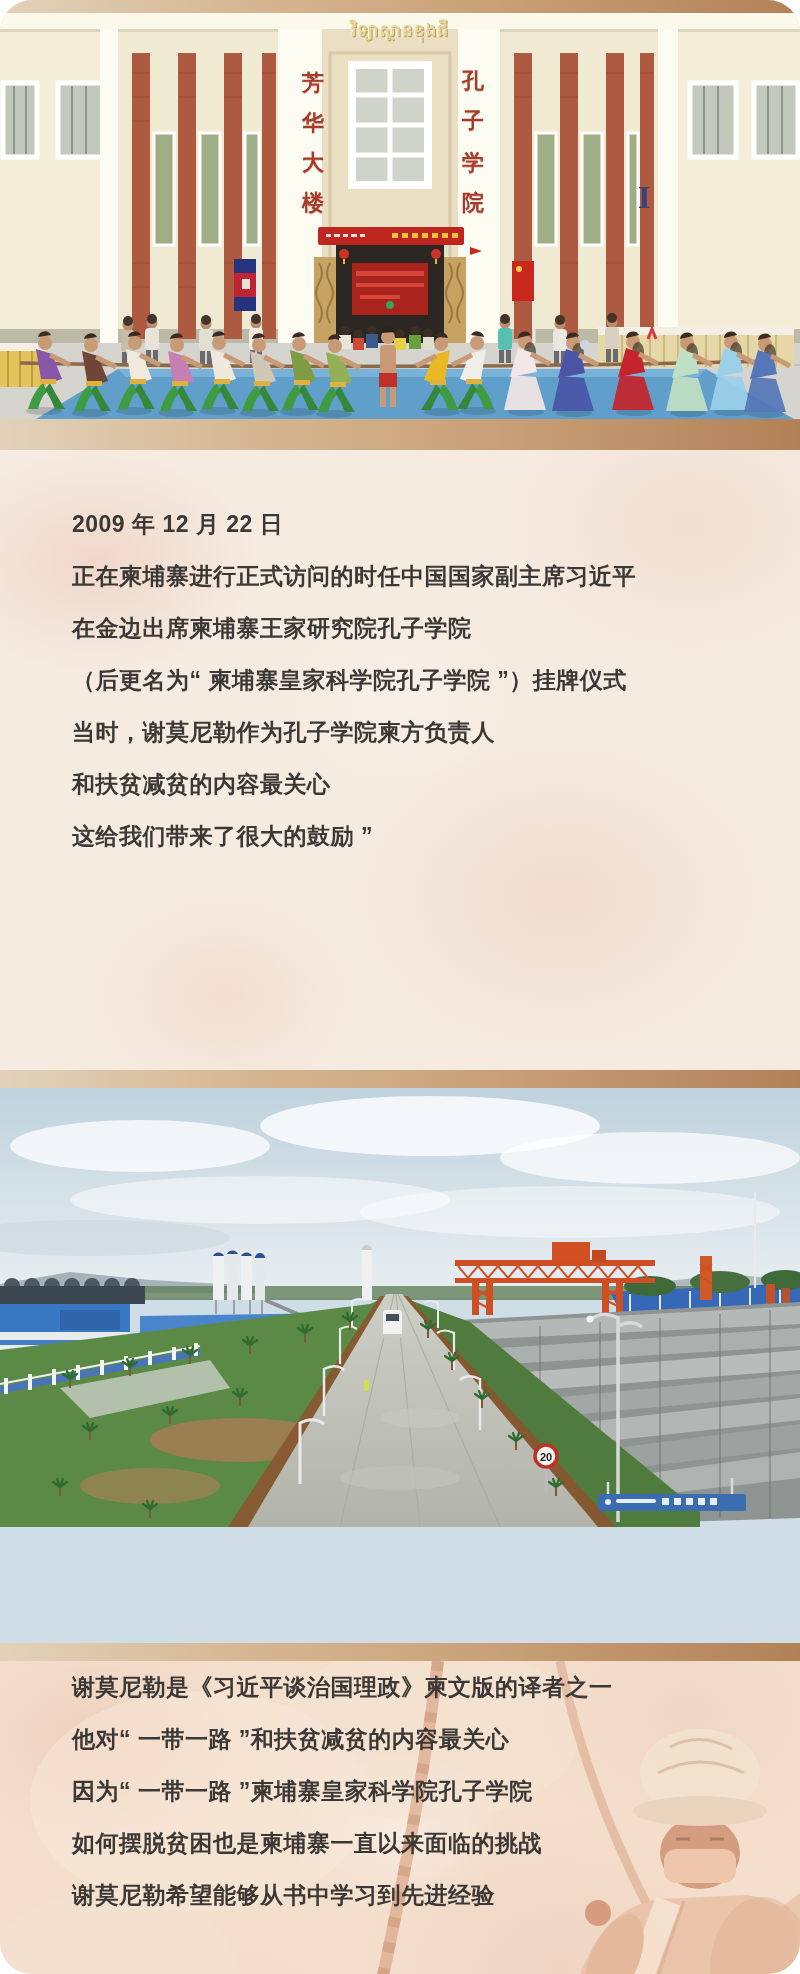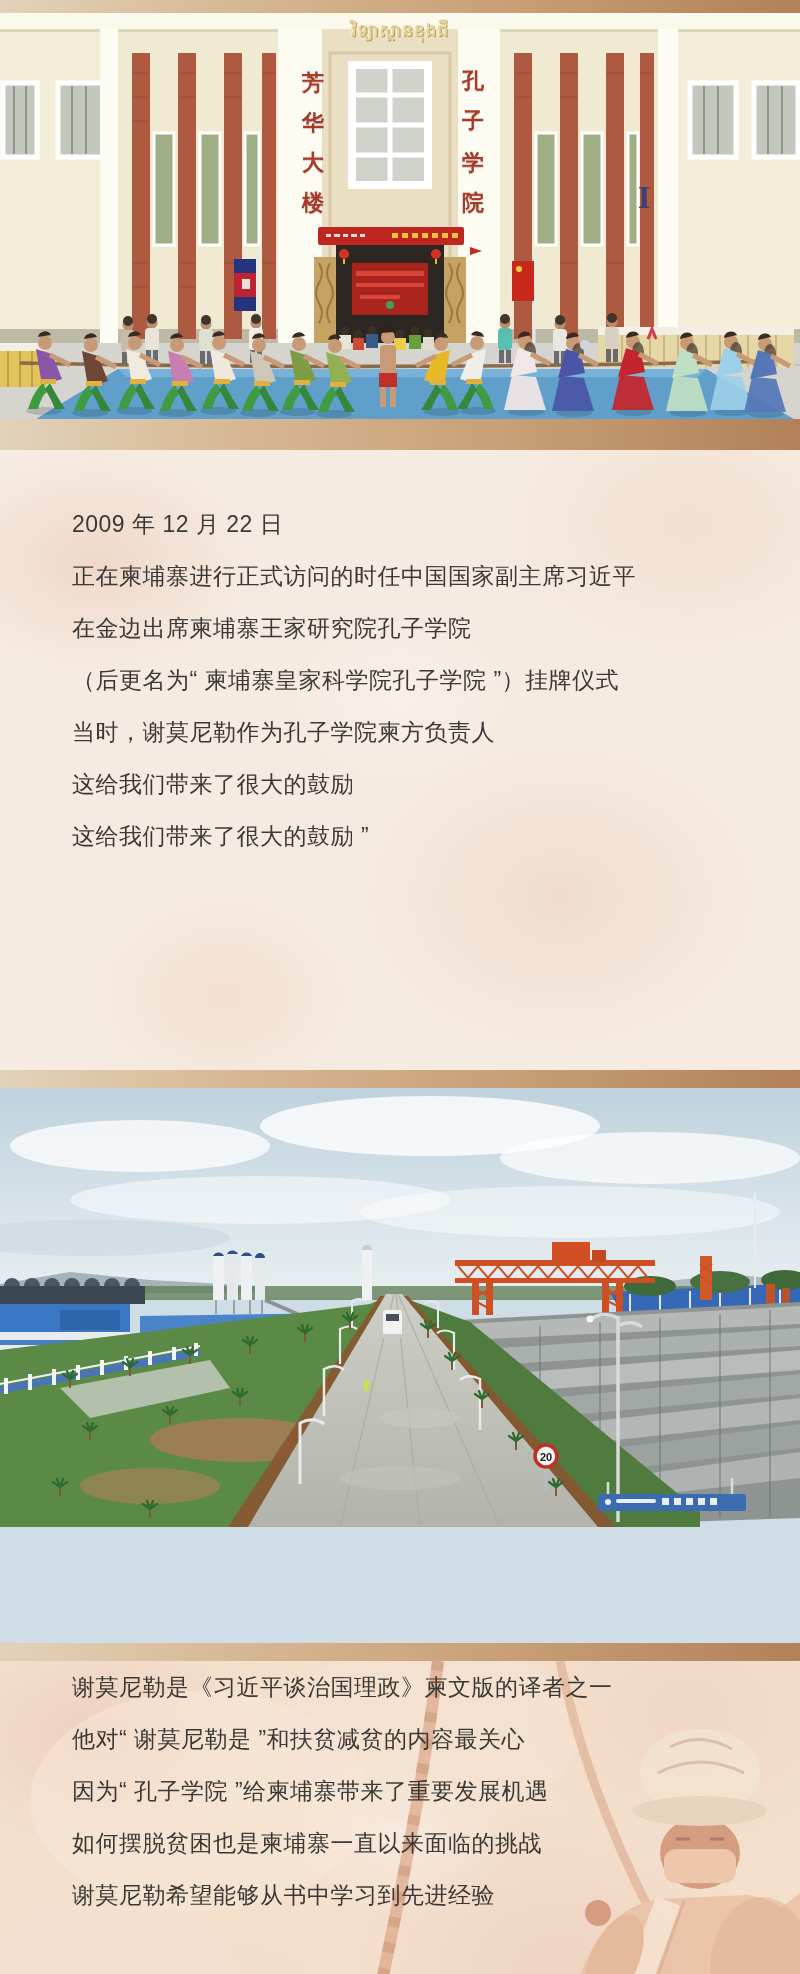"វិទ្យាស្ថានខុងជឺ" .page { border-radius: none -> 32px }
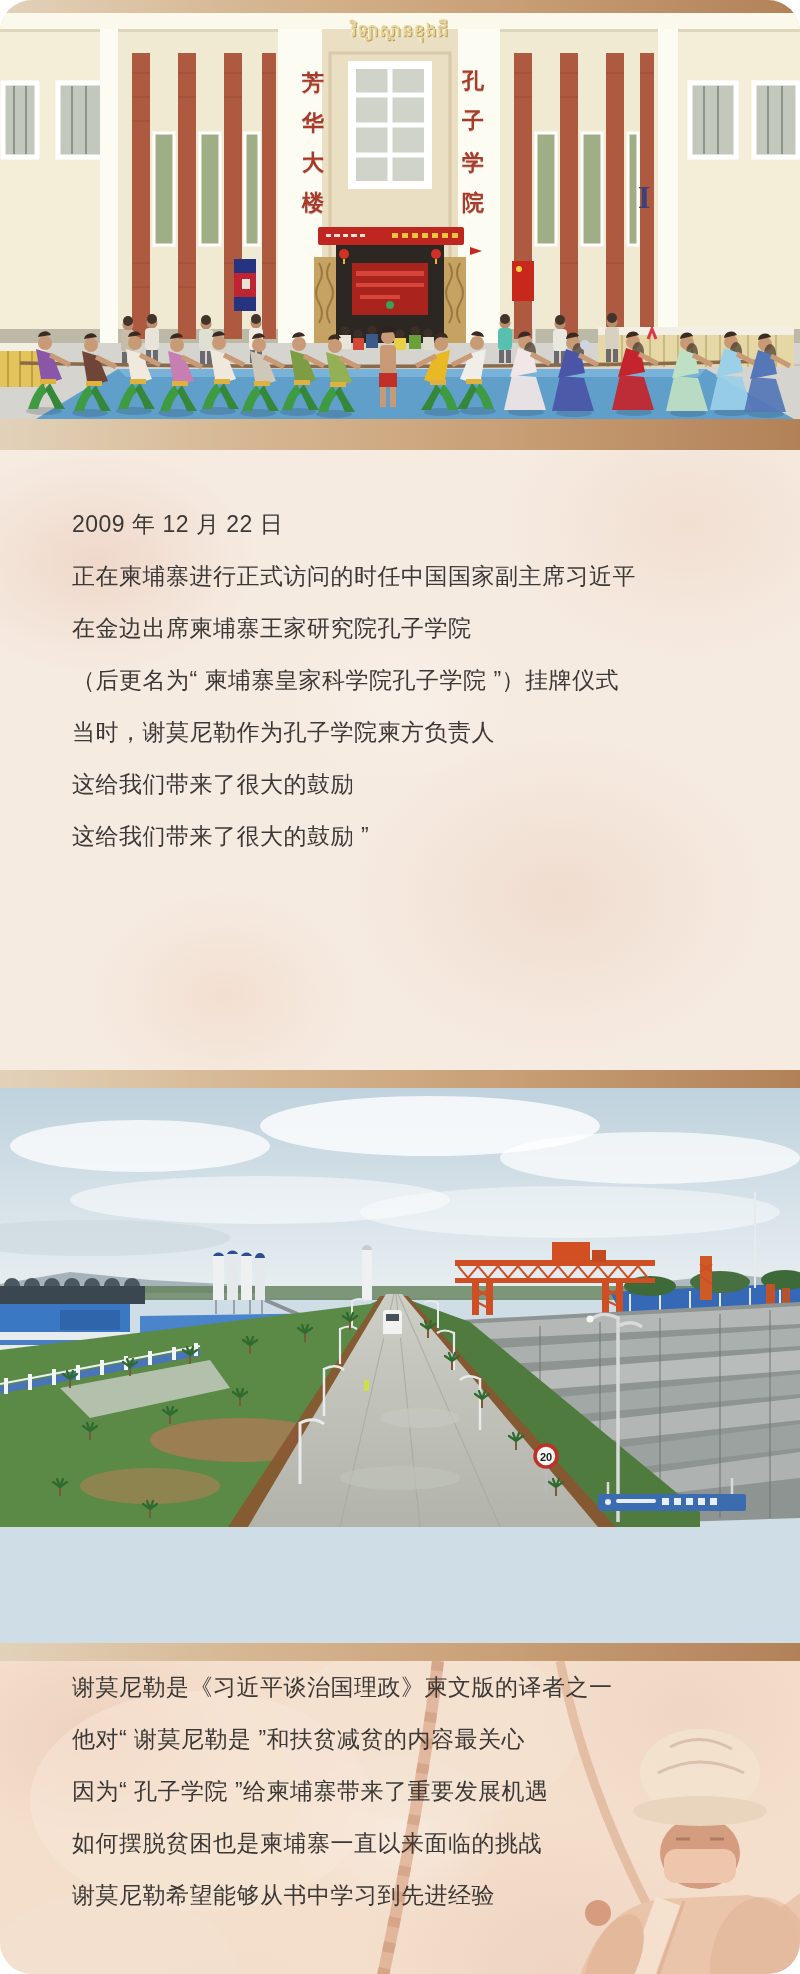"2009 年 12 月 22" .paper .txt { font-weight: normal -> bold }
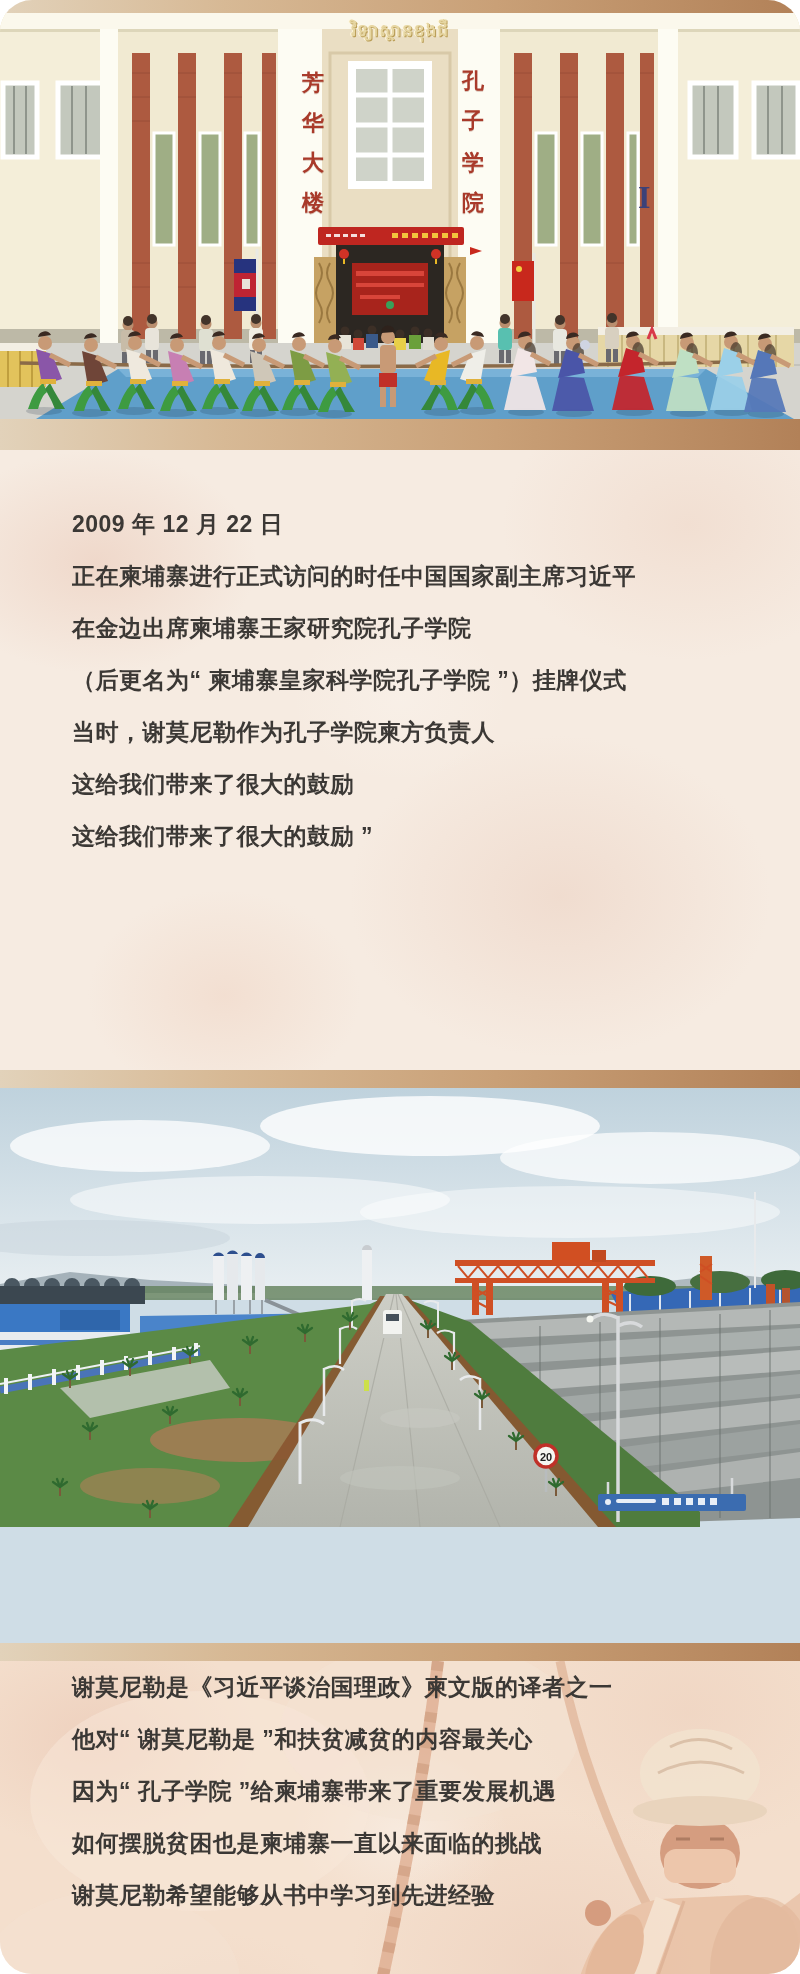"这给我们带来了很大的鼓励" p.txt { text: 这给我们带来了很大的鼓励 -> 和扶贫减贫的内容最关心 }
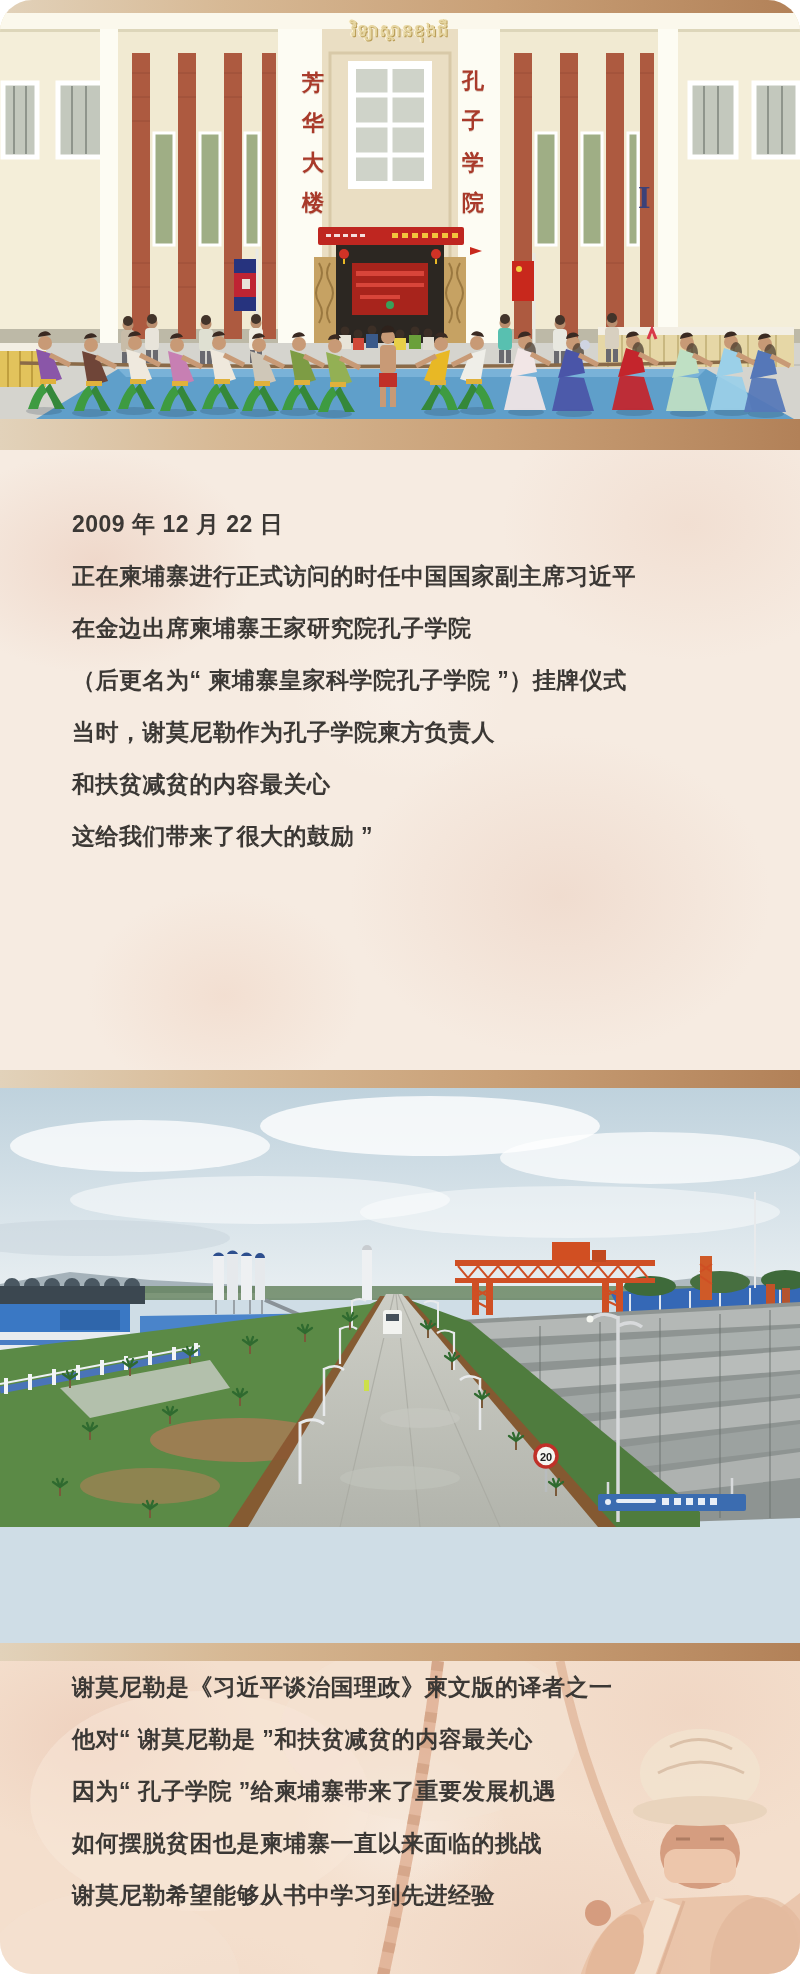"他对“ 谢莫尼勒是 ”和扶贫减贫的内容最关心" p.txt { text: 谢莫尼勒是 -> 一带一路 }
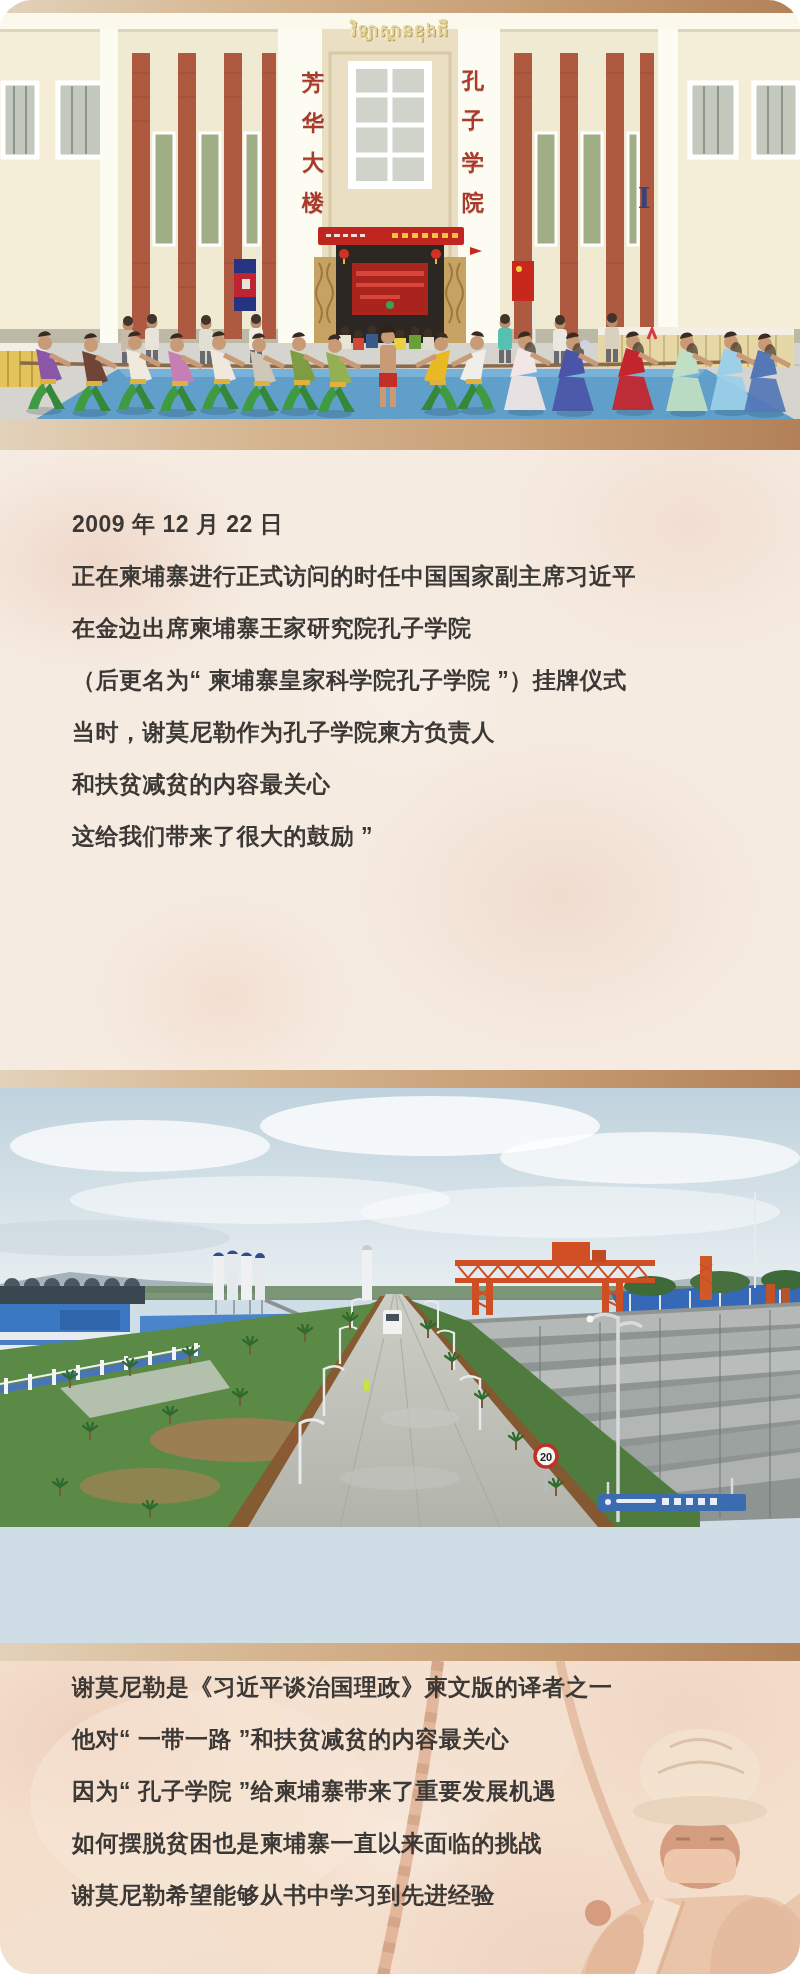"因为“ 孔子学院 ”给柬埔寨带来了重要发展机遇" p.txt { text: 孔子学院 ”给柬埔寨带来了重要发展机遇 -> 一带一路 ”柬埔寨皇家科学院孔子学院 }
